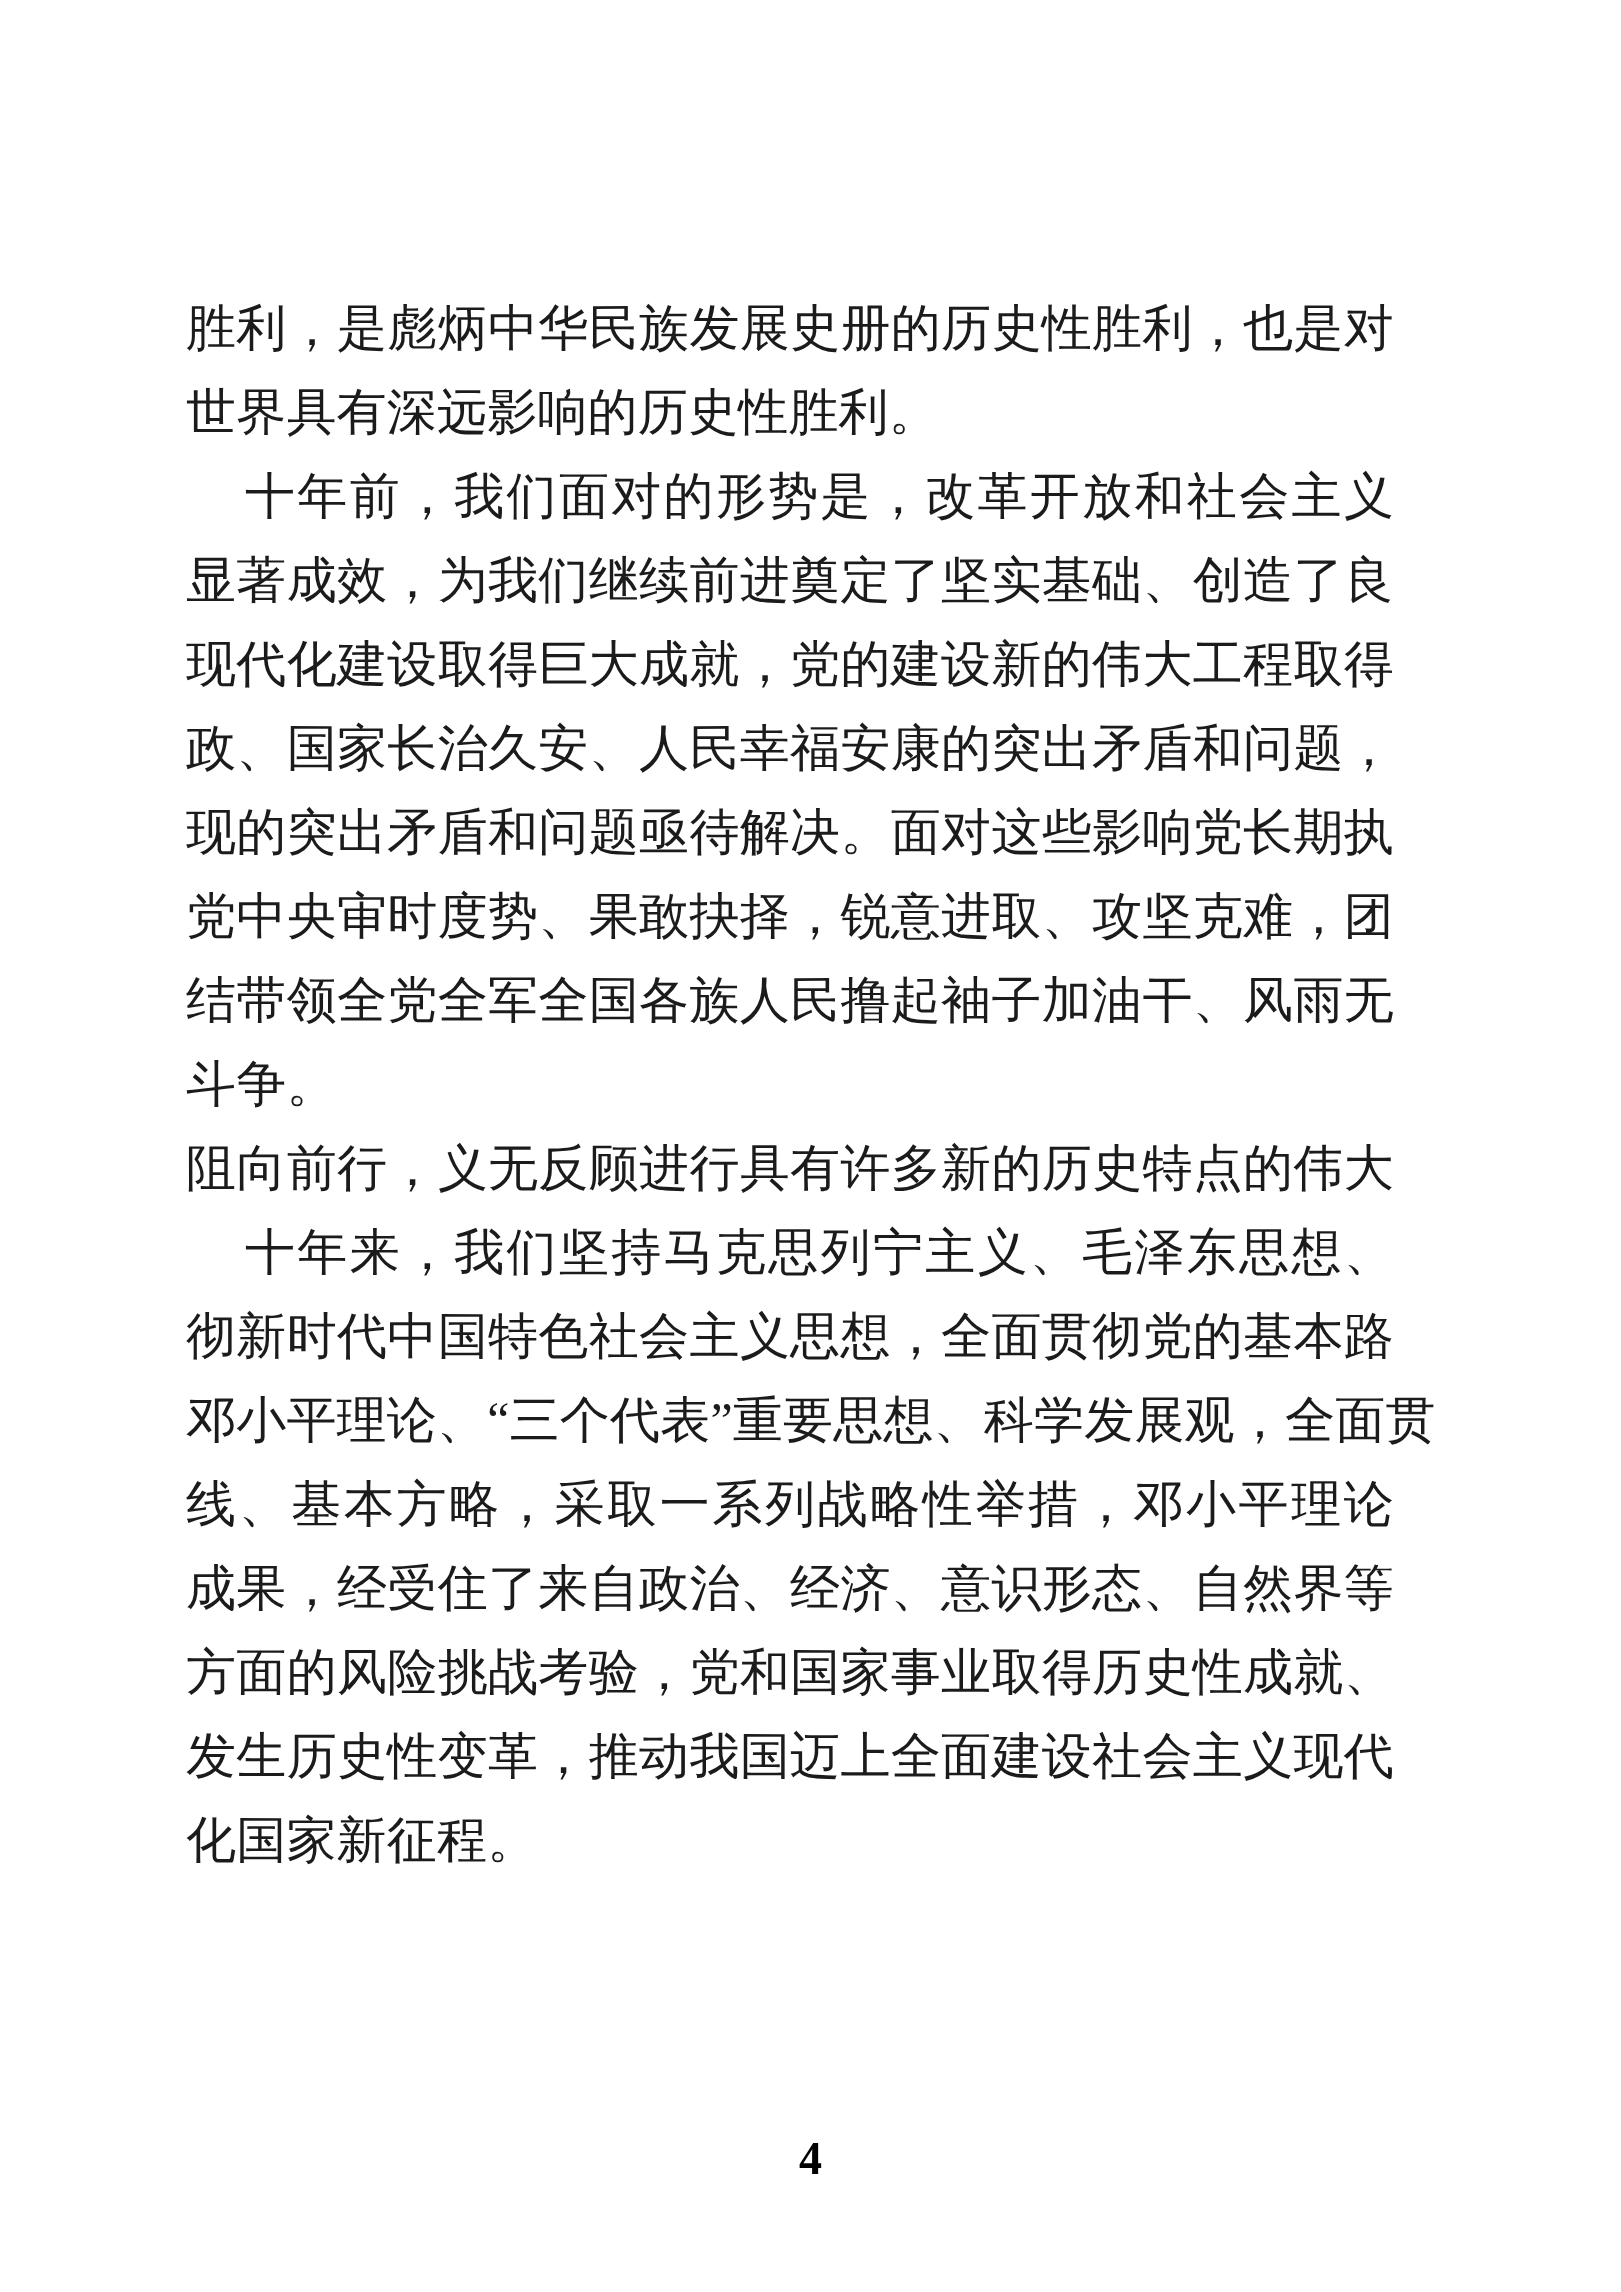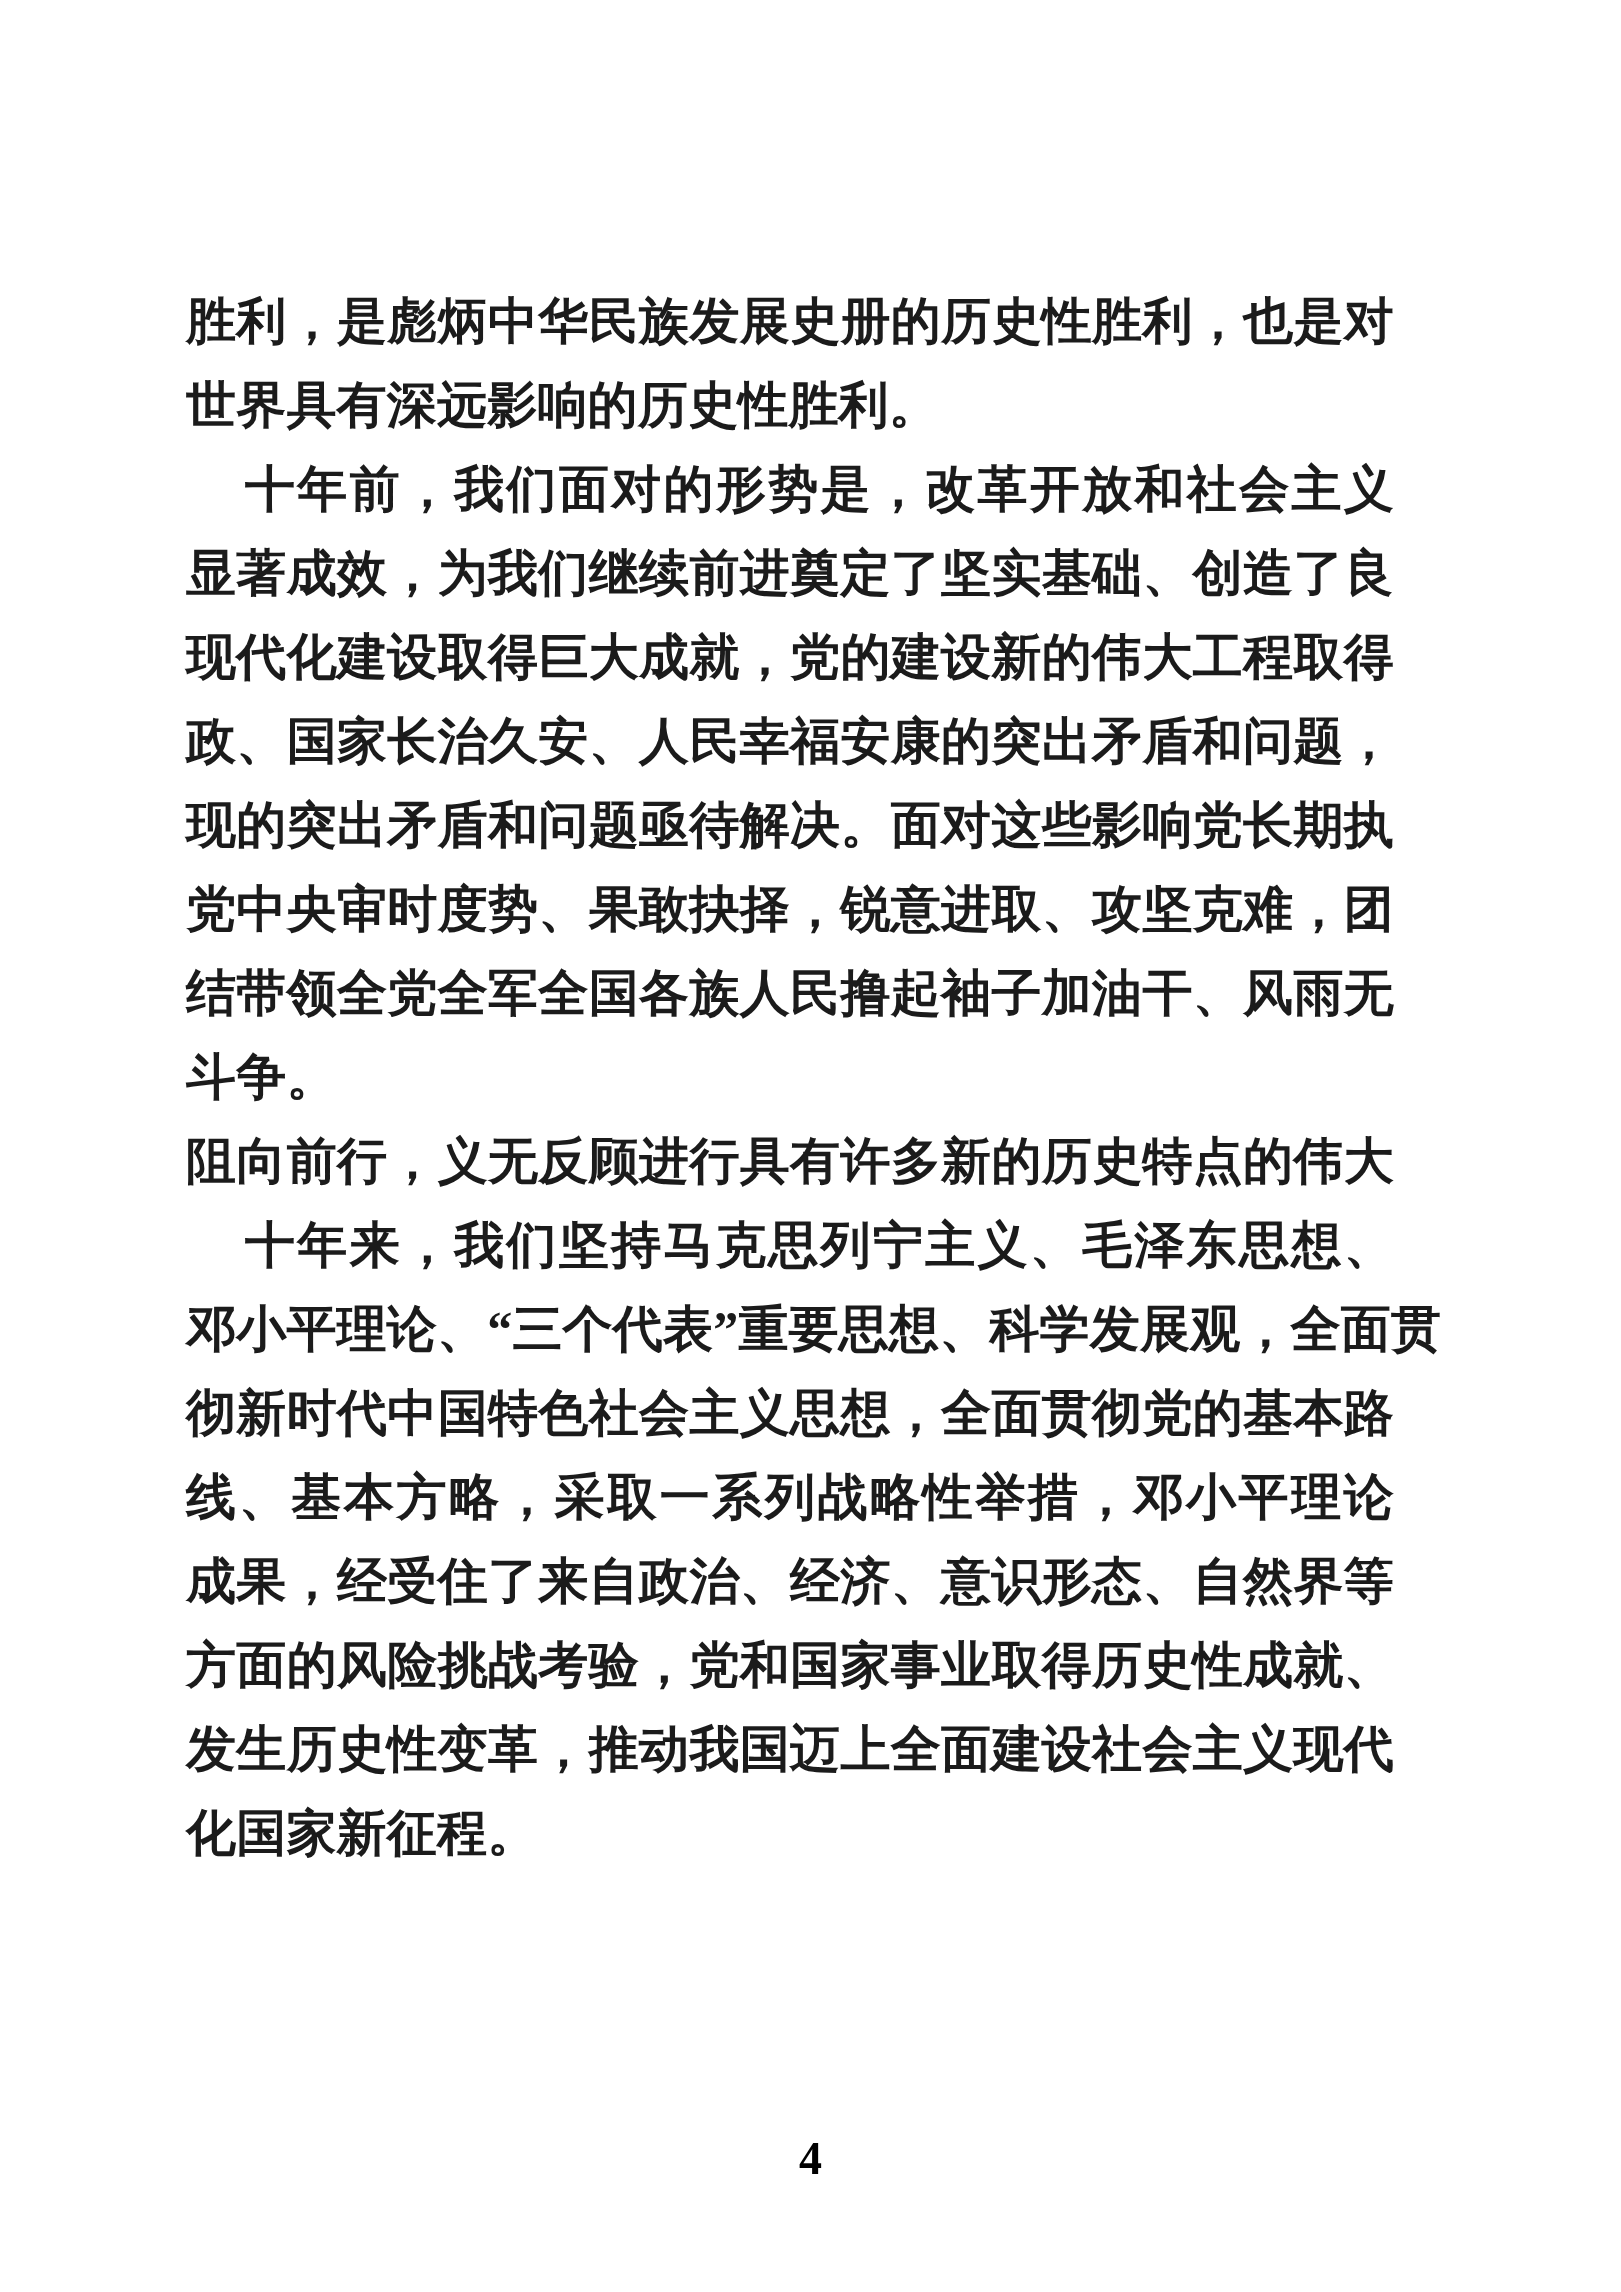"胜利，是彪炳中华民族发展史册的历史性胜利，也是对" .text-block { font-weight: bold -> none; top: 279px -> 286px }
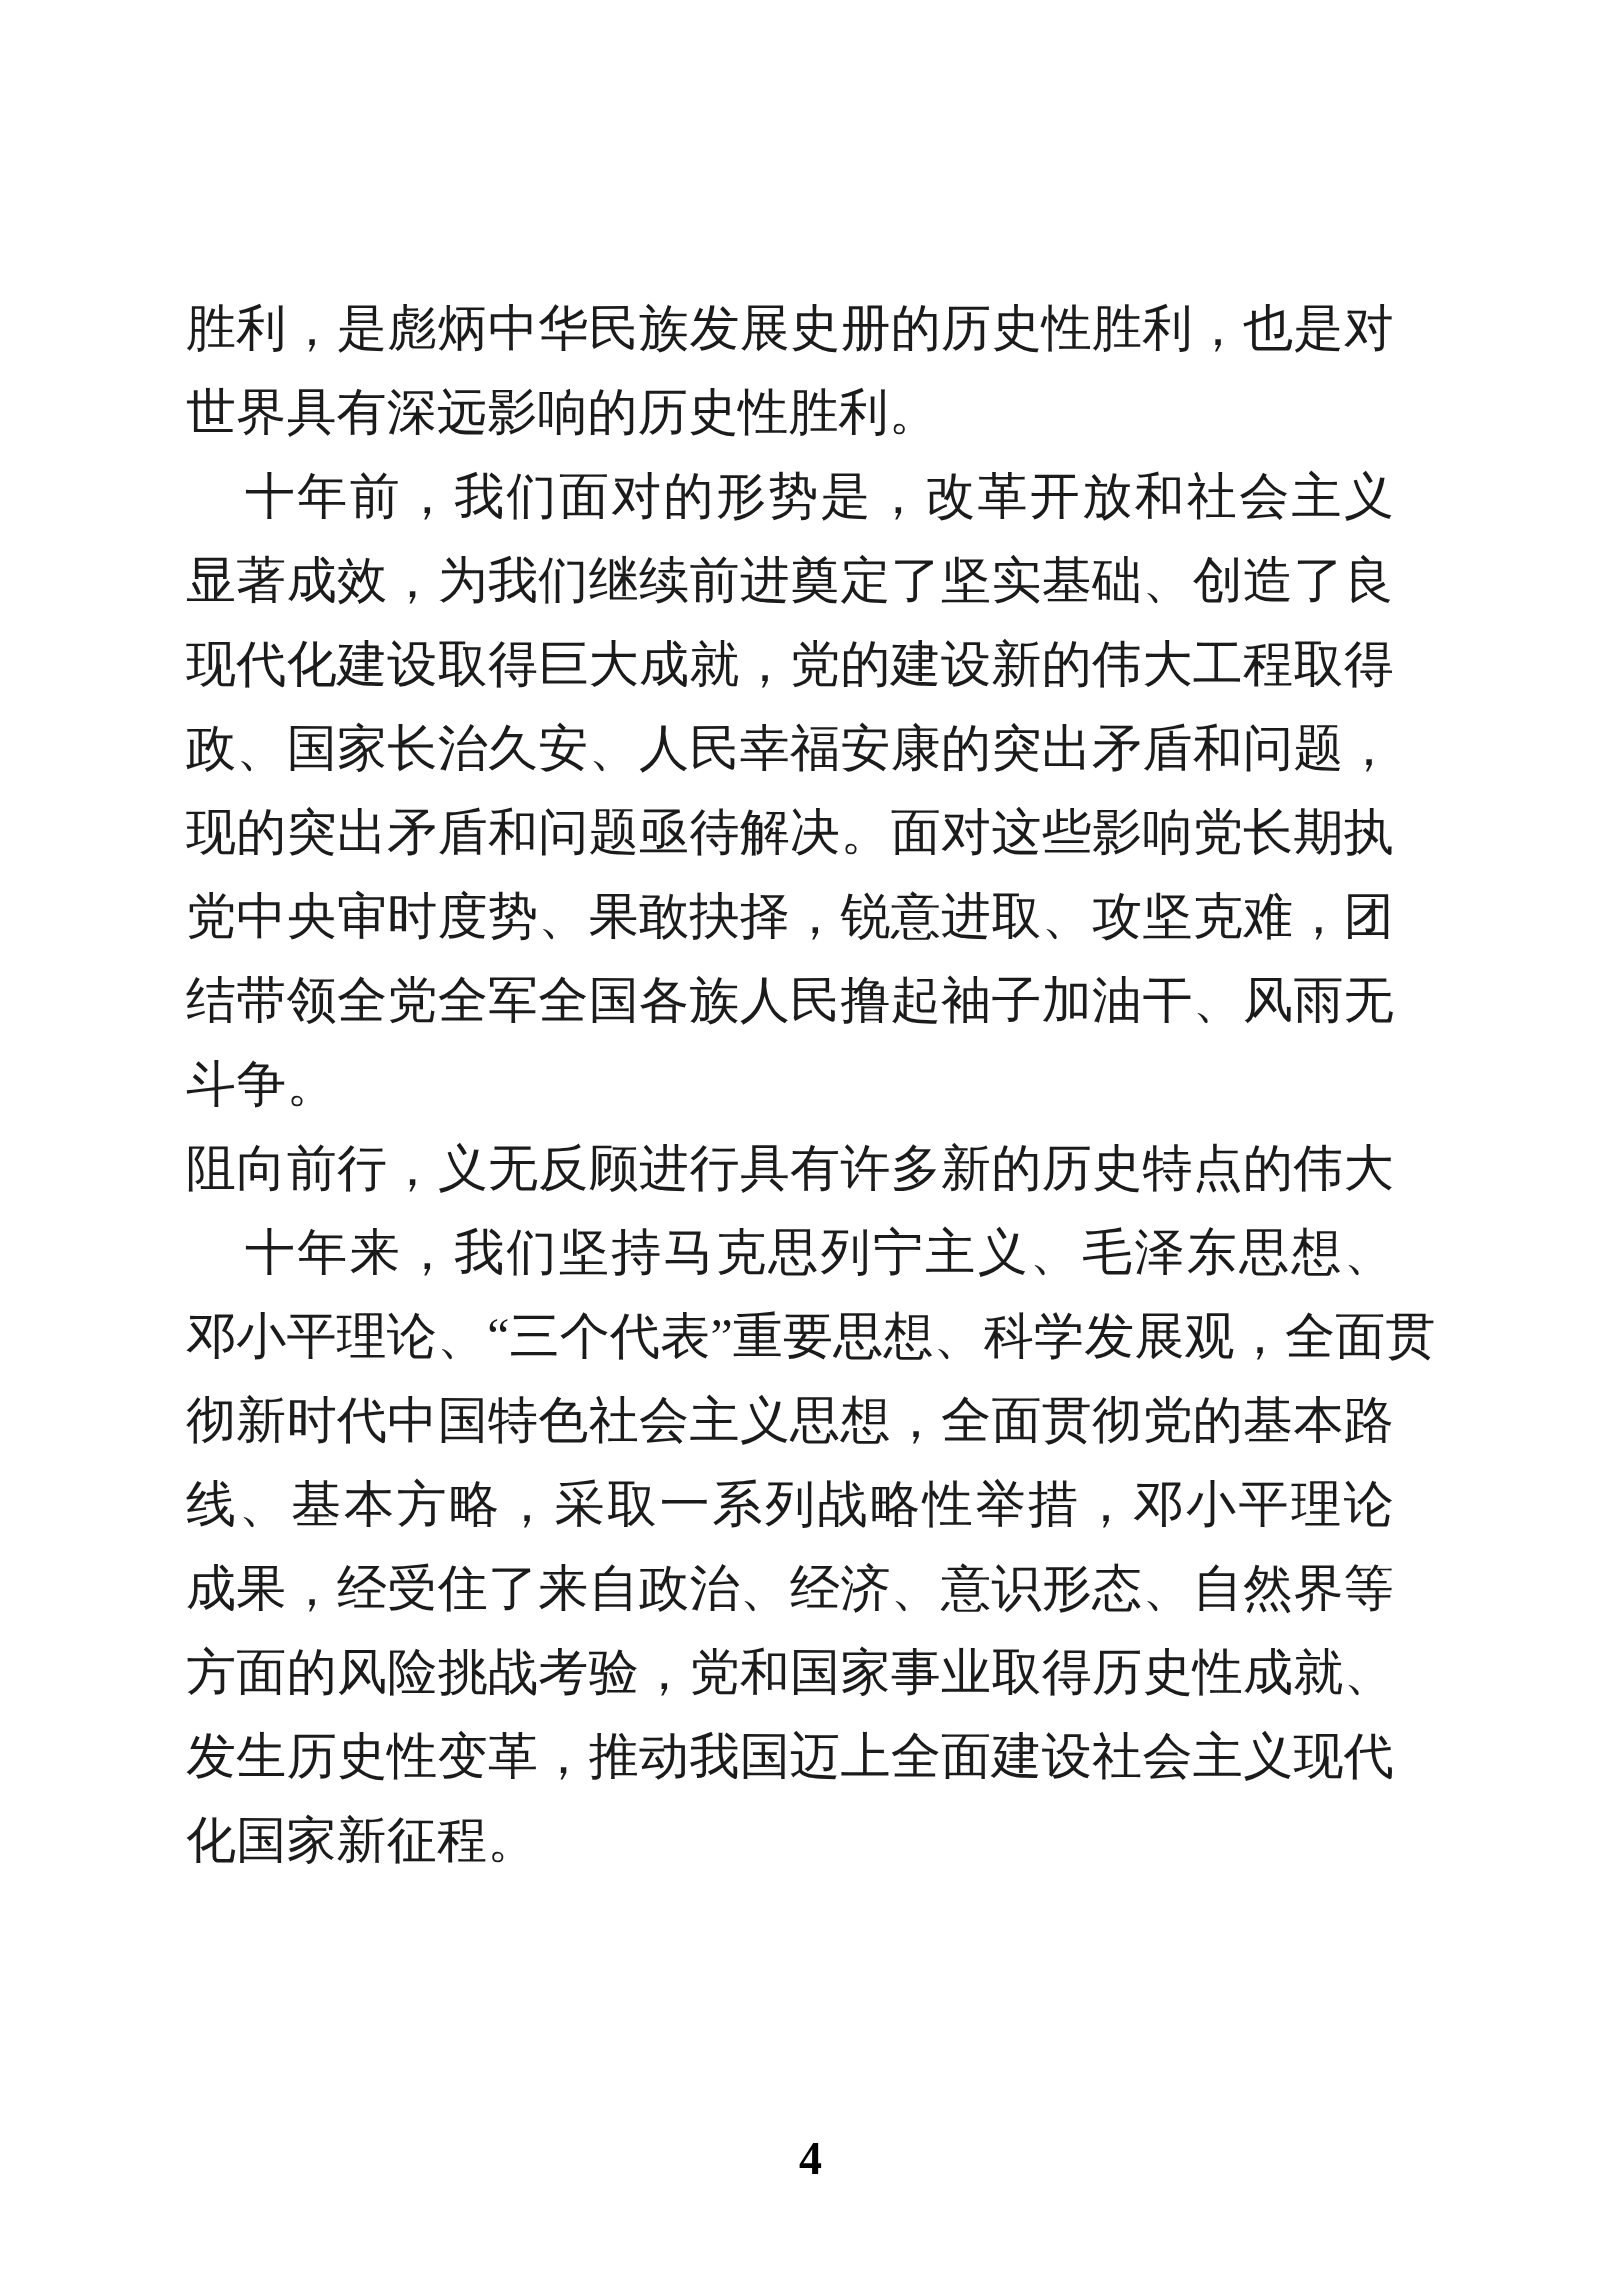"邓小平理论、“三个代表”重要思想、科学发展观，全面贯" div.line { order: before "彻新时代中国特色社会主义思想，全面贯彻党的基本路" -> after "彻新时代中国特色社会主义思想，全面贯彻党的基本路" }
